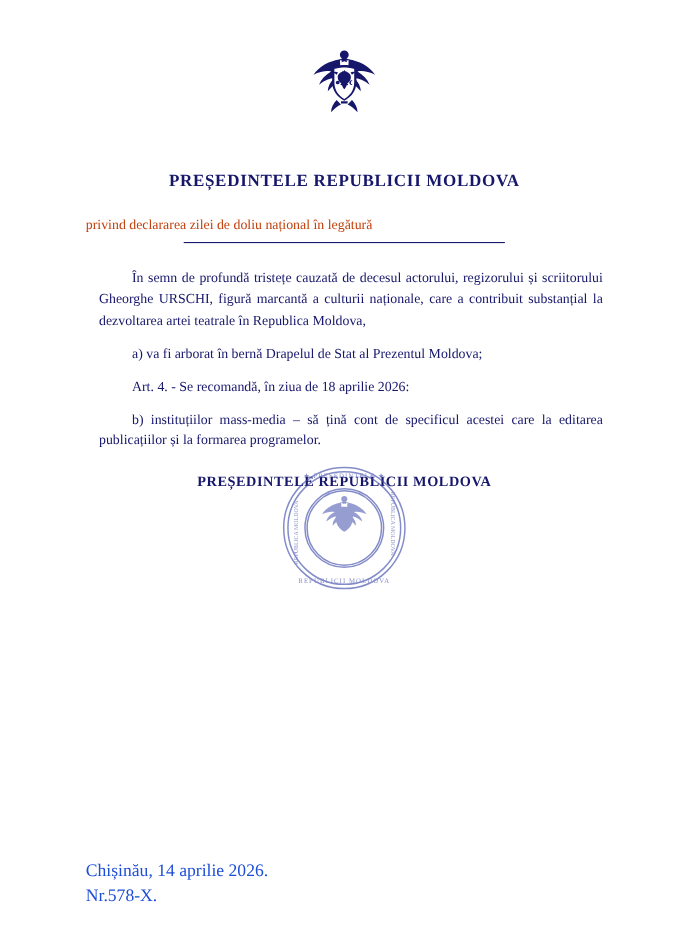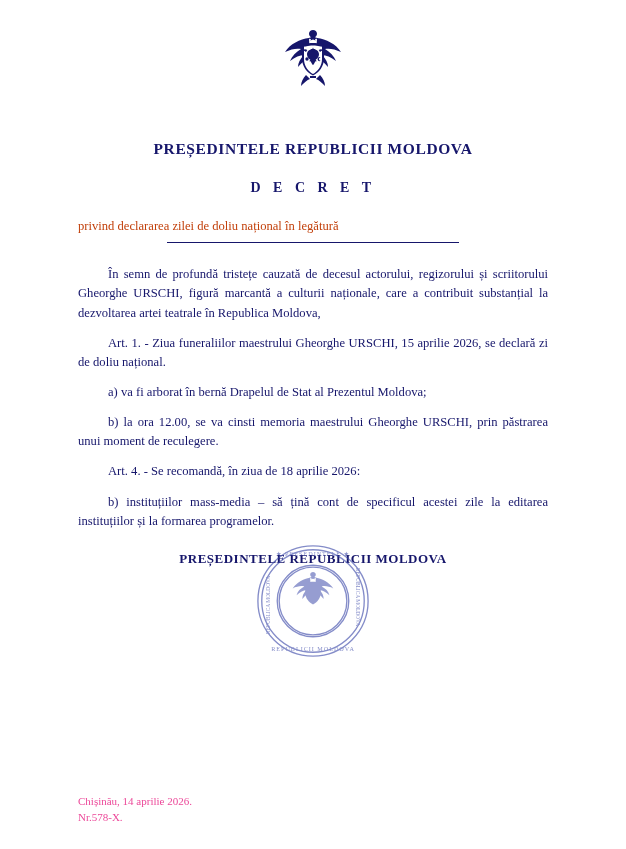"PREȘEDINTELE REPUBLICII MOLDOVA" .page { padding: 0 78px -> 16px 78px }
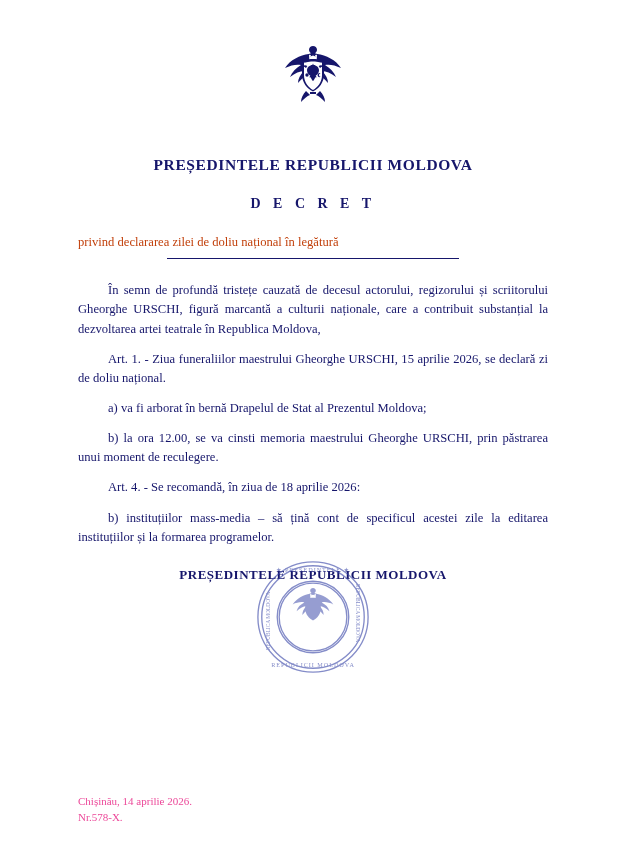"D E C R E" div.doc-type { html: <div>D E C R E T</div> -> none }
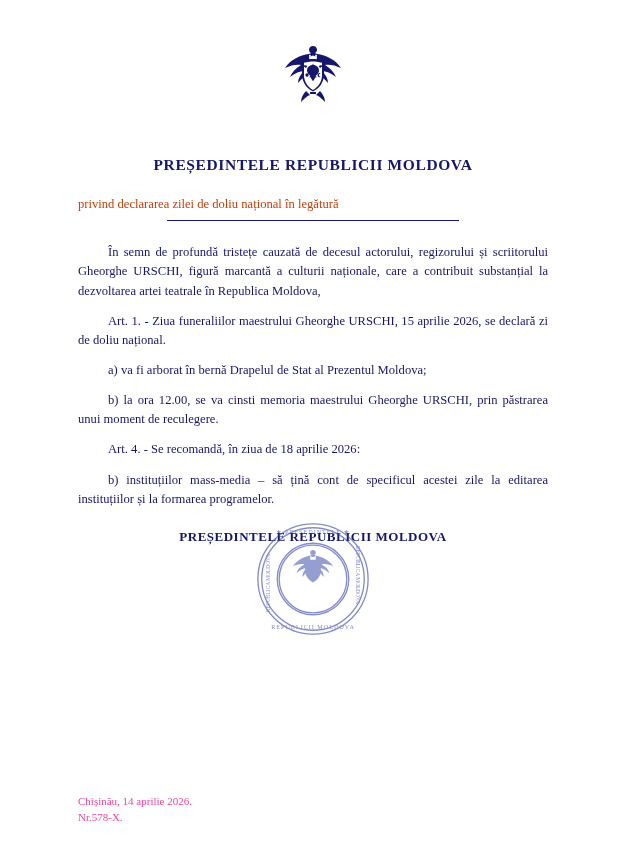"În semn de profundă tristețe" .body-text p { margin: 0 0 11px 0 -> 0 0 11px 12px }
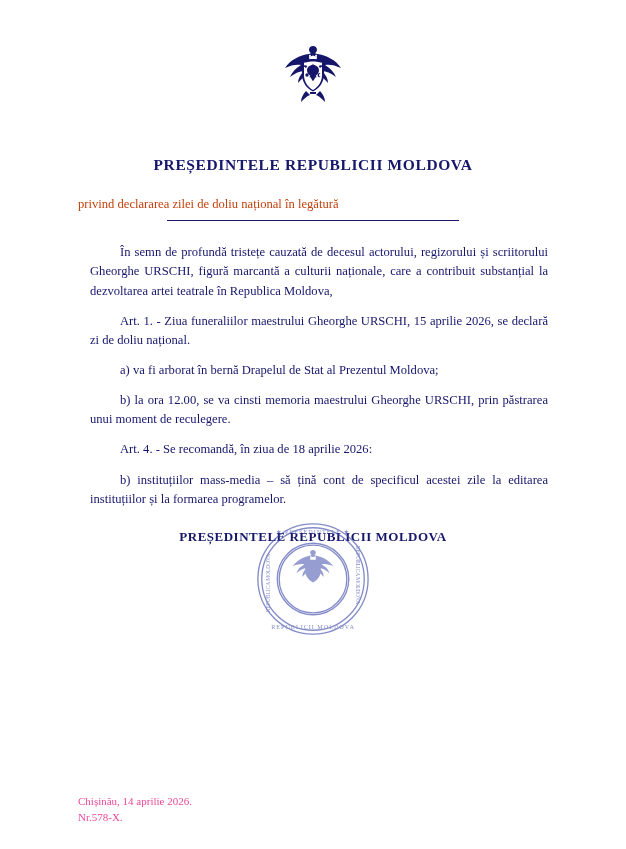"Art. 1. - Ziua funeraliilor" p { html: <p>Art. 1. - Ziua funeraliilor maestrului Gheorghe URSCHI, 15 aprilie 2026, se declară zi de doliu național.</p> -> none }
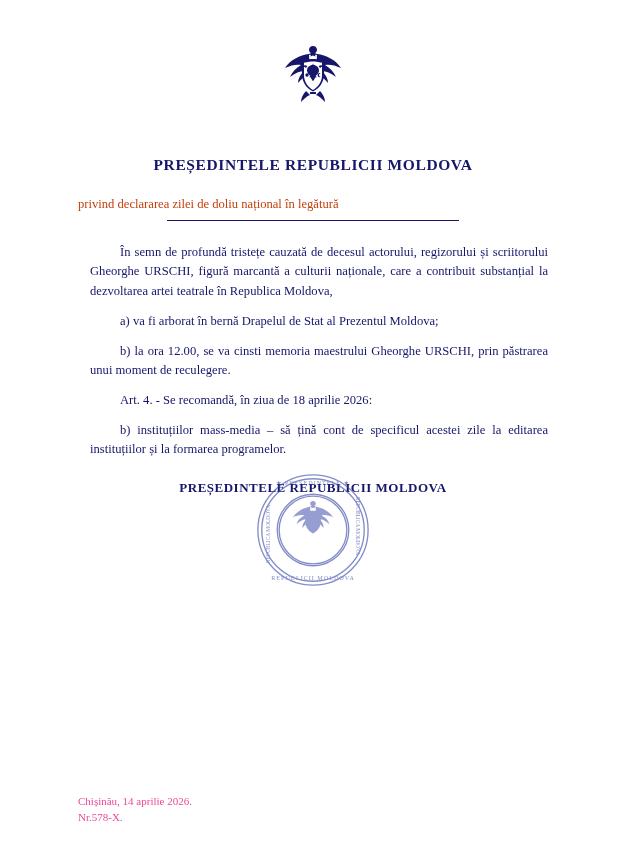"b) la ora 12.00, se" p { html: <p>b) la ora 12.00, se va cinsti memoria maestrului Gheorghe URSCHI, prin păstrarea unui moment de reculegere.</p> -> none }
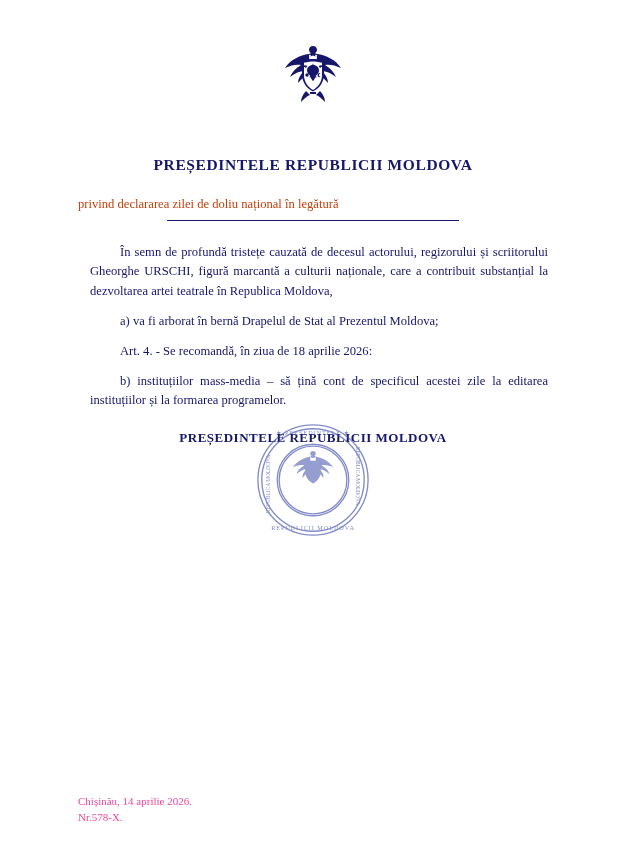"b) instituțiilor mass-media – să" p { text: zile la editarea instituțiilor -> care la editarea publicațiilor }
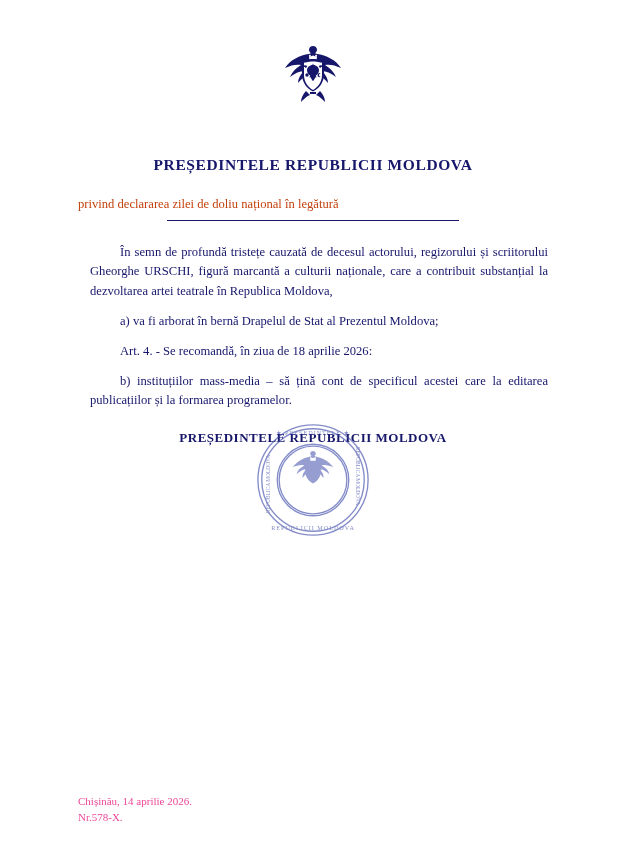"Chișinău, 14 aprilie 2026." .footer { color: #ec4899 -> #1d4ed8; font-size: 11px -> 16px }
